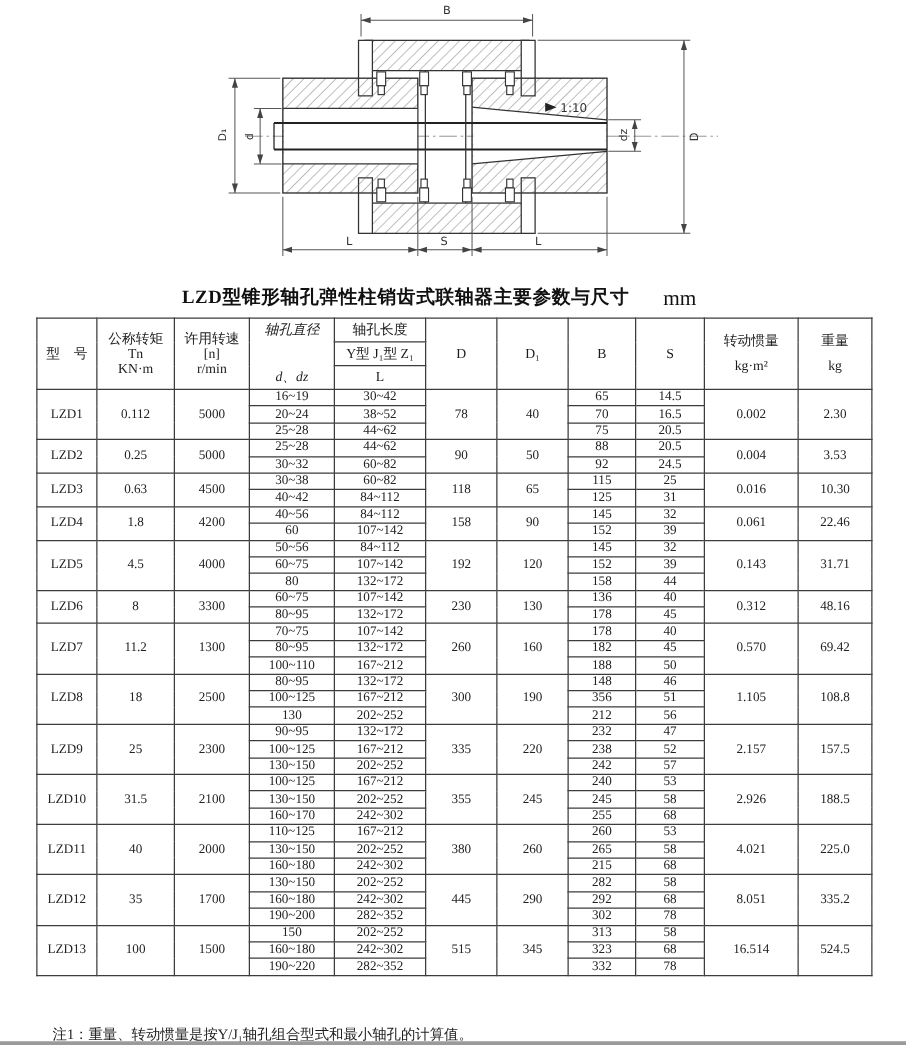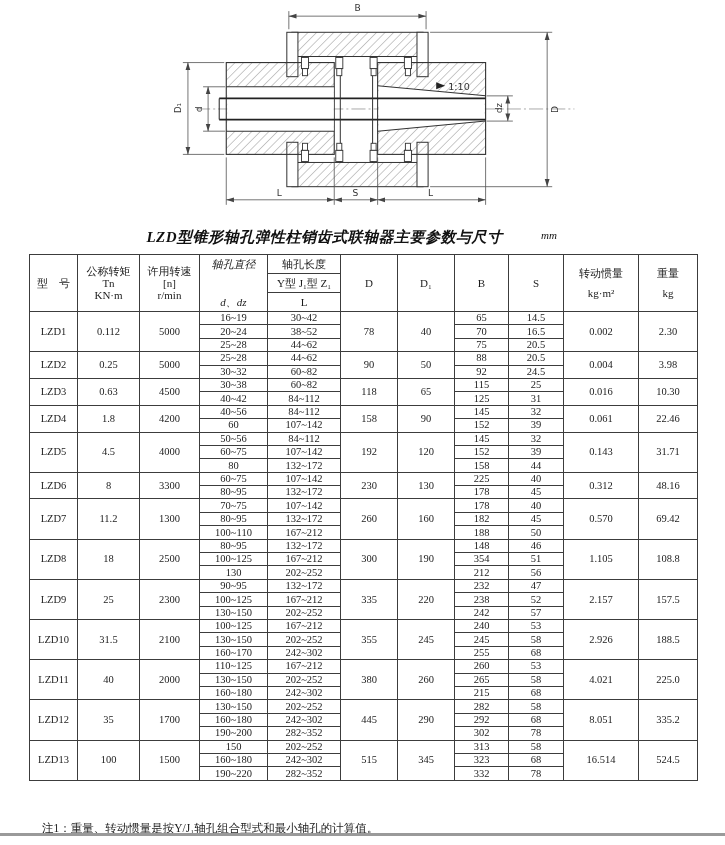"LZD型锥形轴孔弹性柱销齿式联轴器主要参数与尺寸" .title-row { font-style: italic -> none }
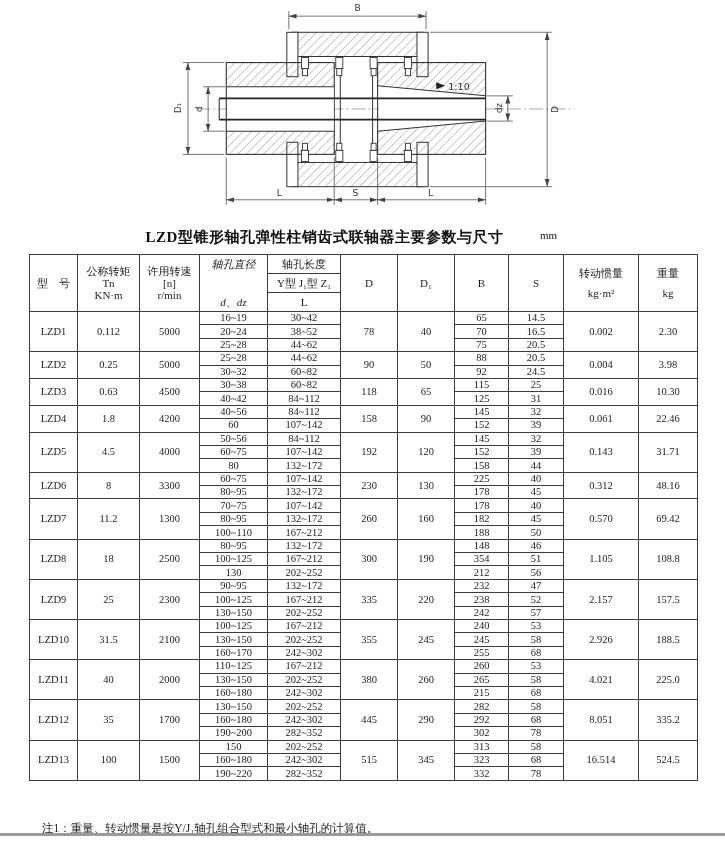"mm" .unit-label { font-size: 11px -> 17px }
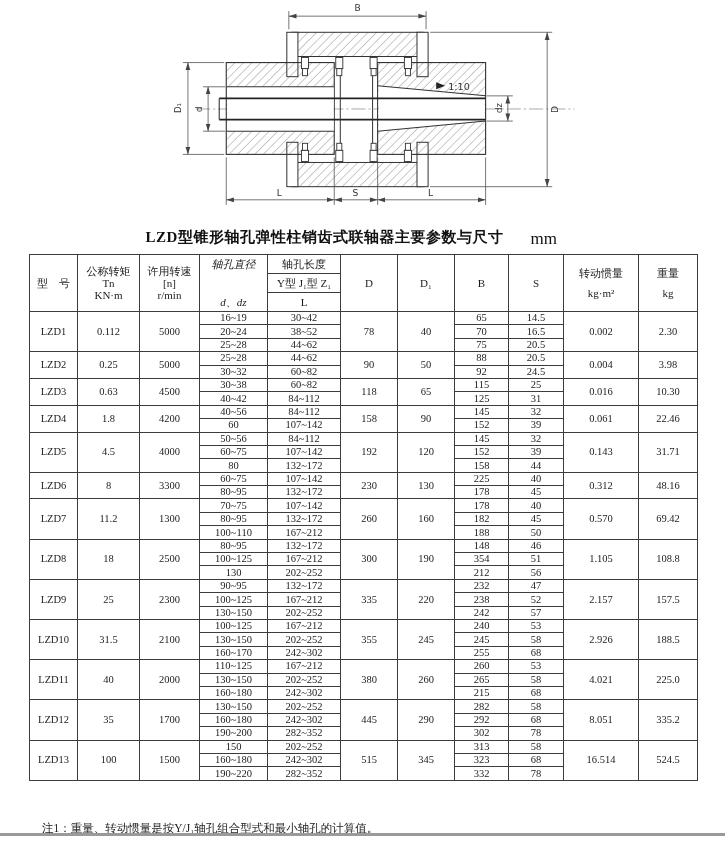"3.98" td { text: 3.98 -> 3.53 }
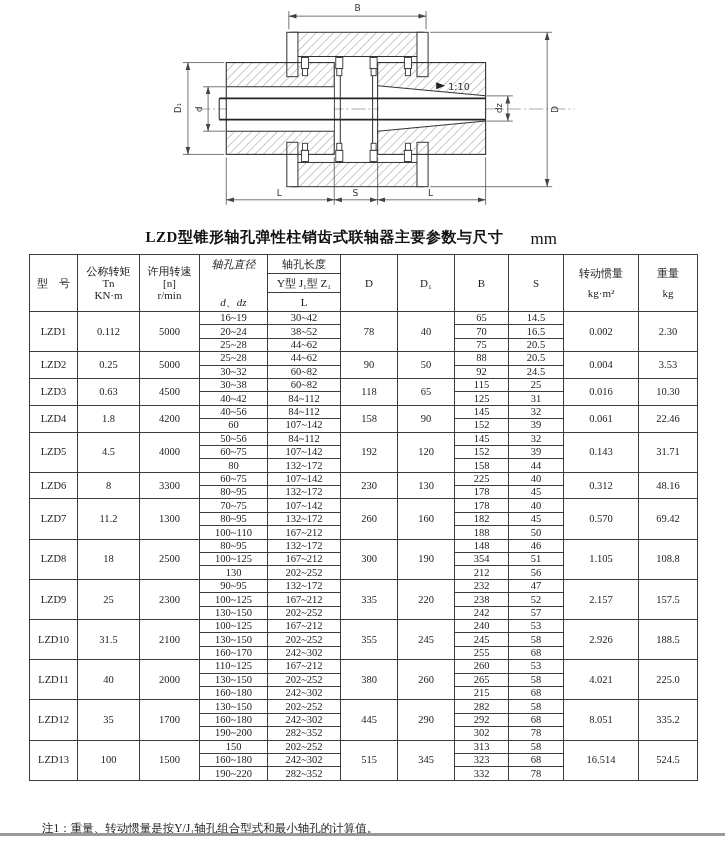"225" td { text: 225 -> 136 }
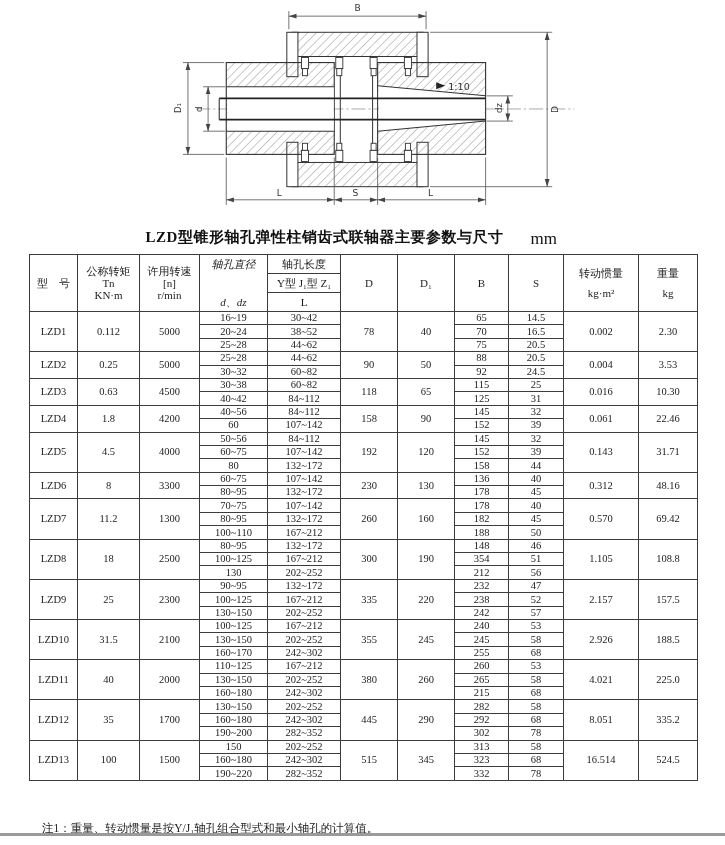"354" td { text: 354 -> 356 }
